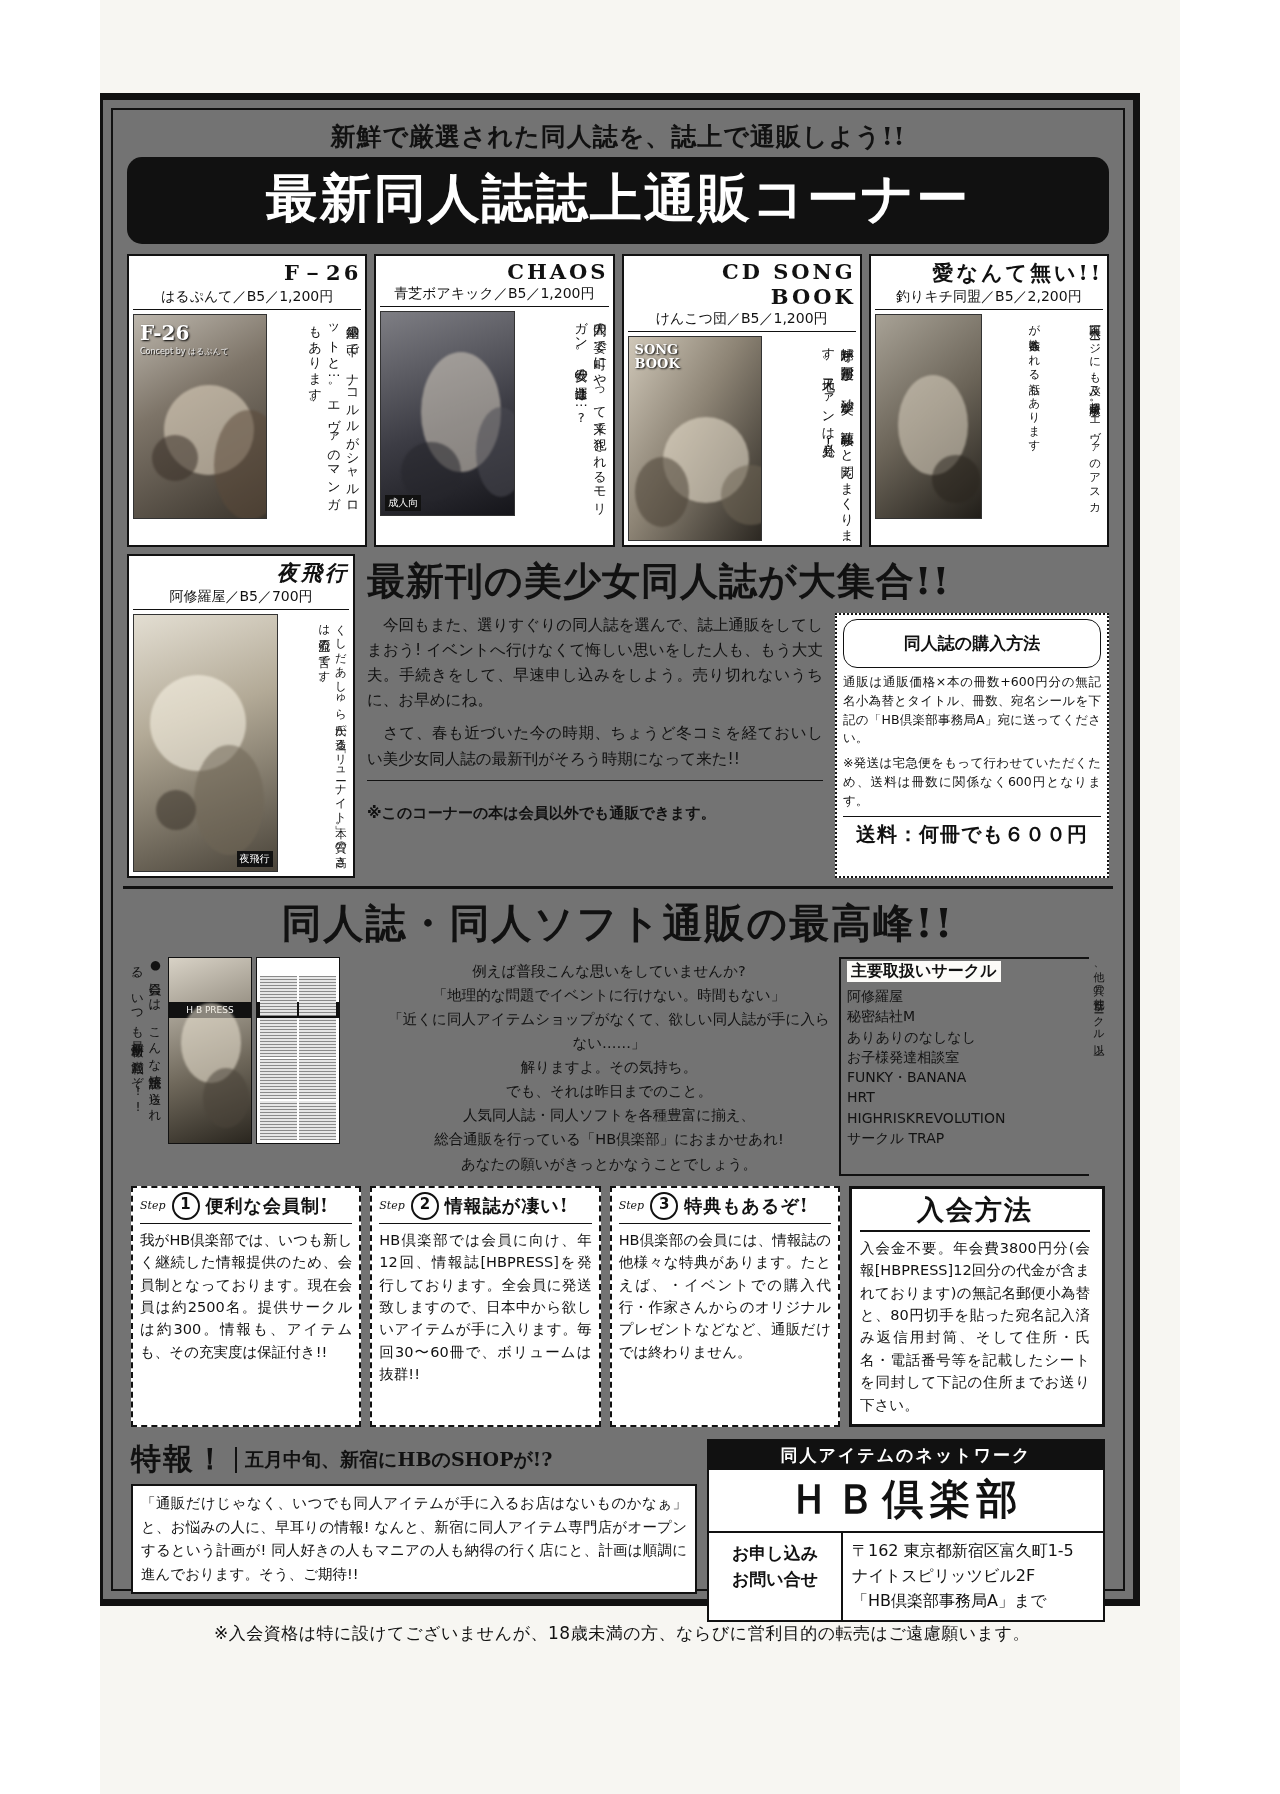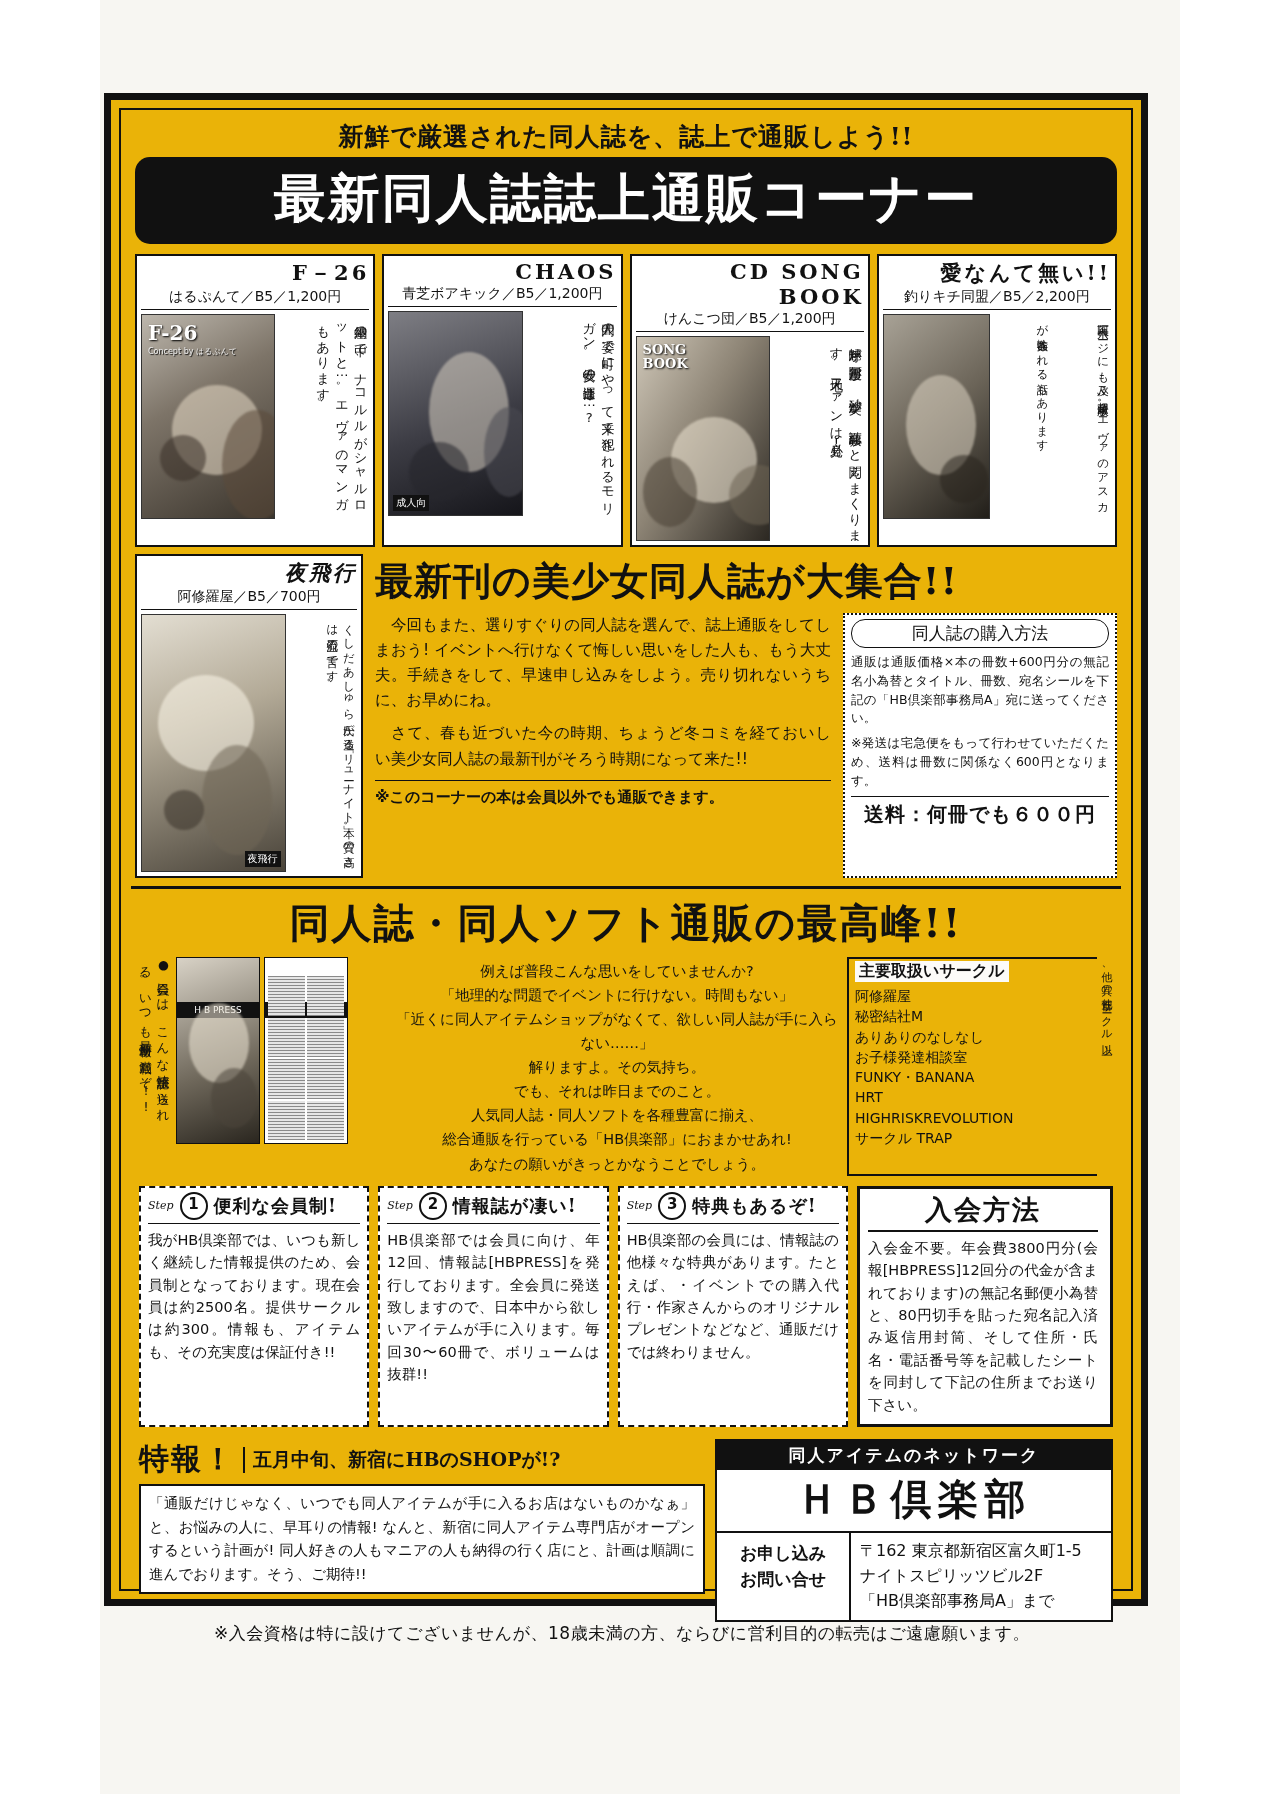"新鮮で厳選された同人誌を、誌上で通販しよう!!" .frame { background: #eab308 -> #737373; left: 104px -> 96px }
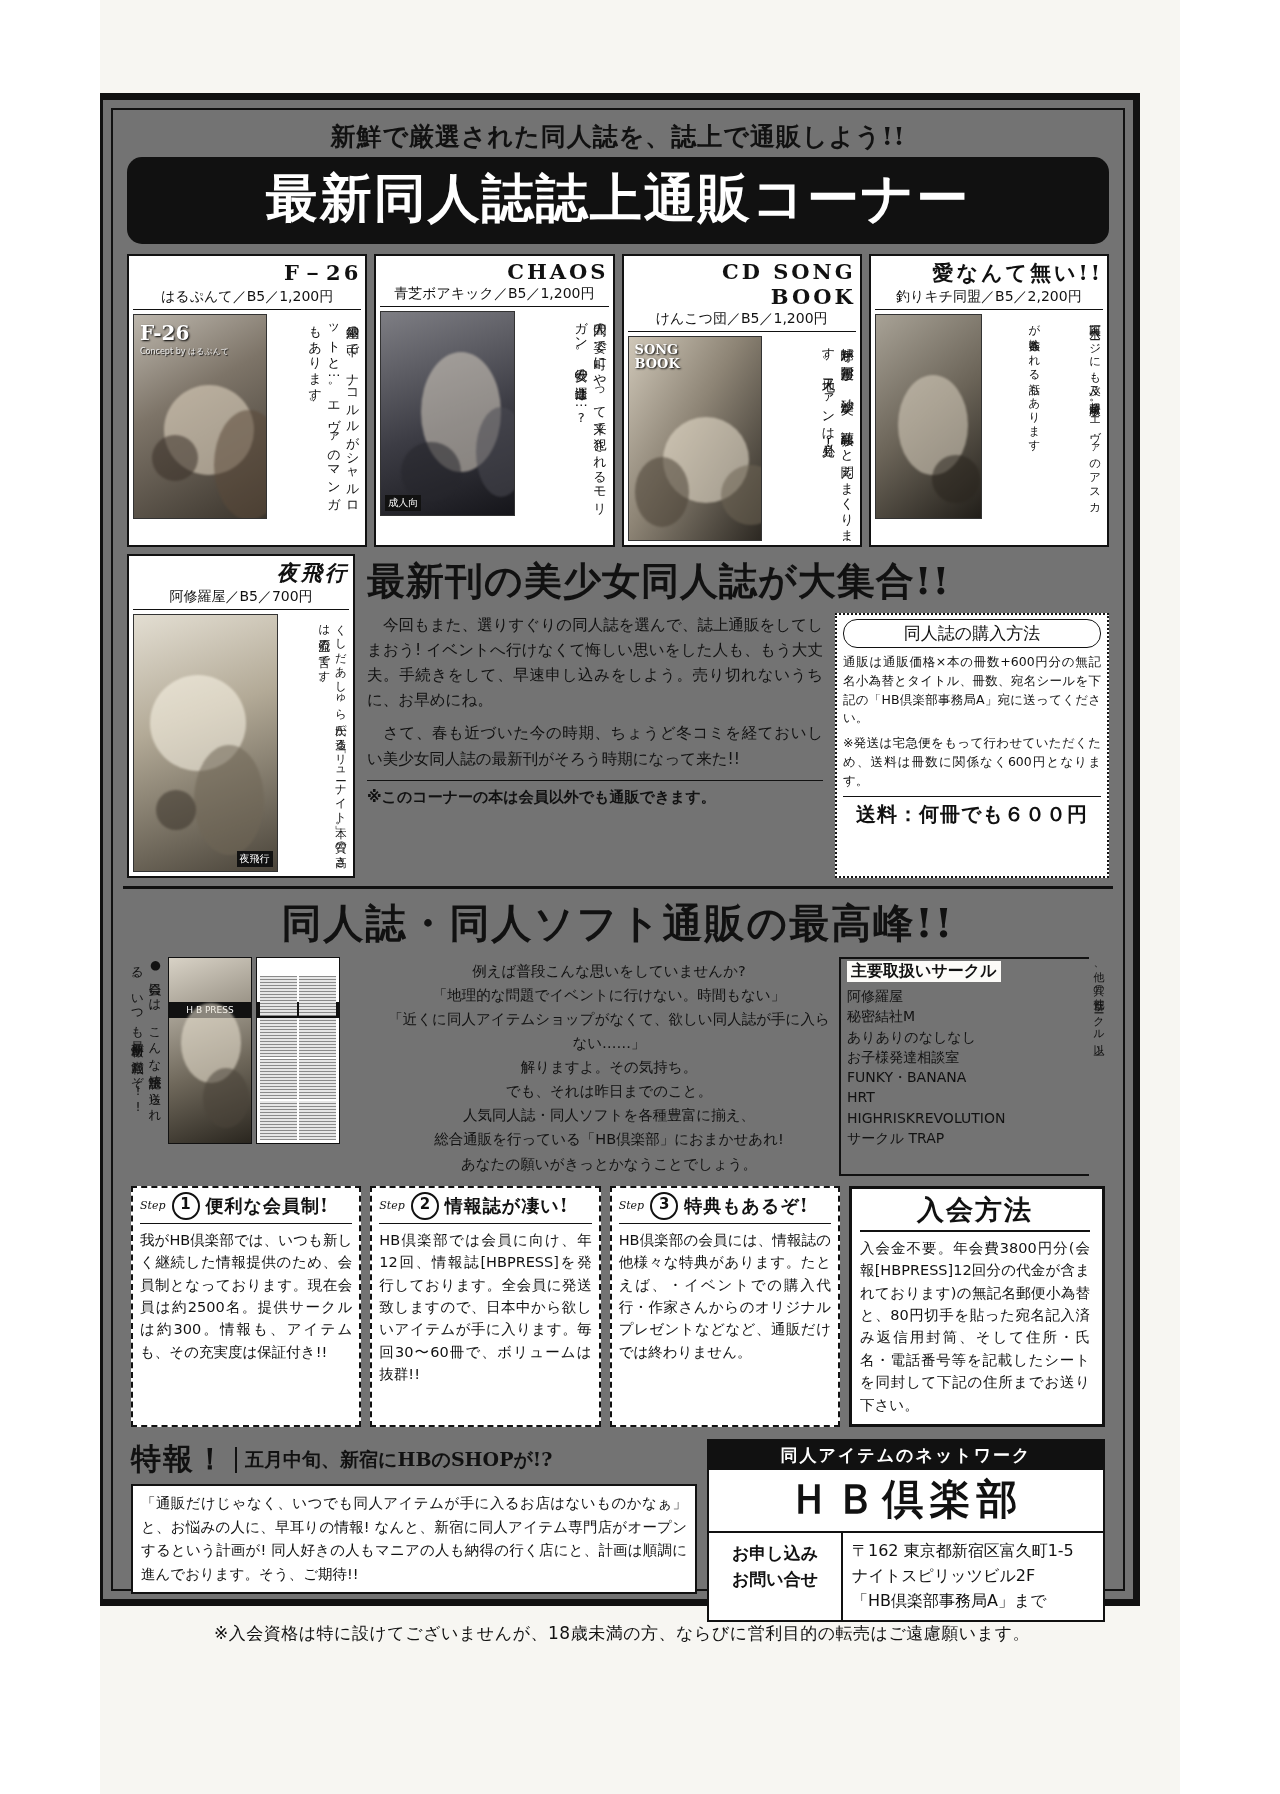"同人誌の購入方法" .howto-title { font-weight: normal -> bold; padding: 2px 0 -> 12px 0 }
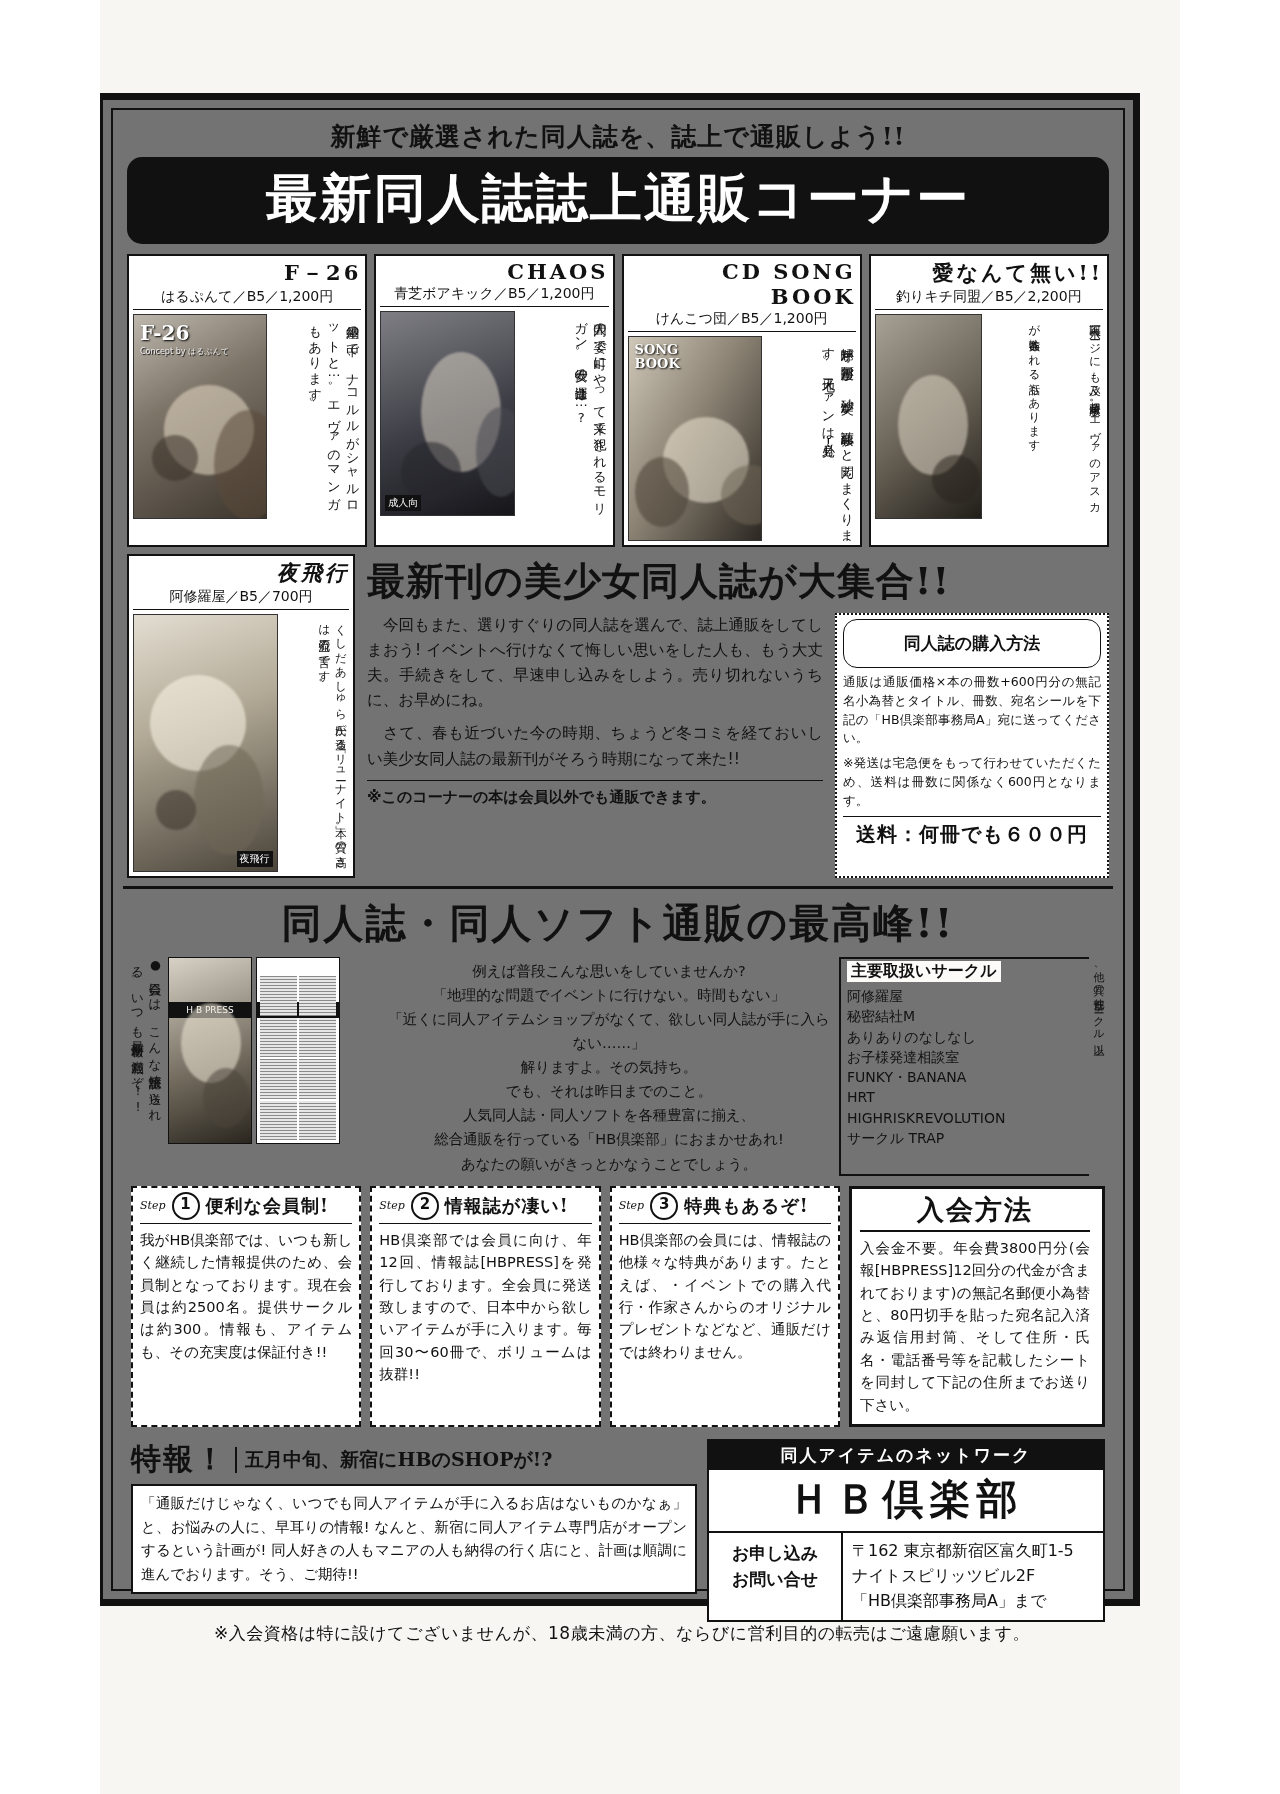"※このコーナーの本は会員以外でも通販できます。" .note-line { padding-top: 4px -> 20px }
